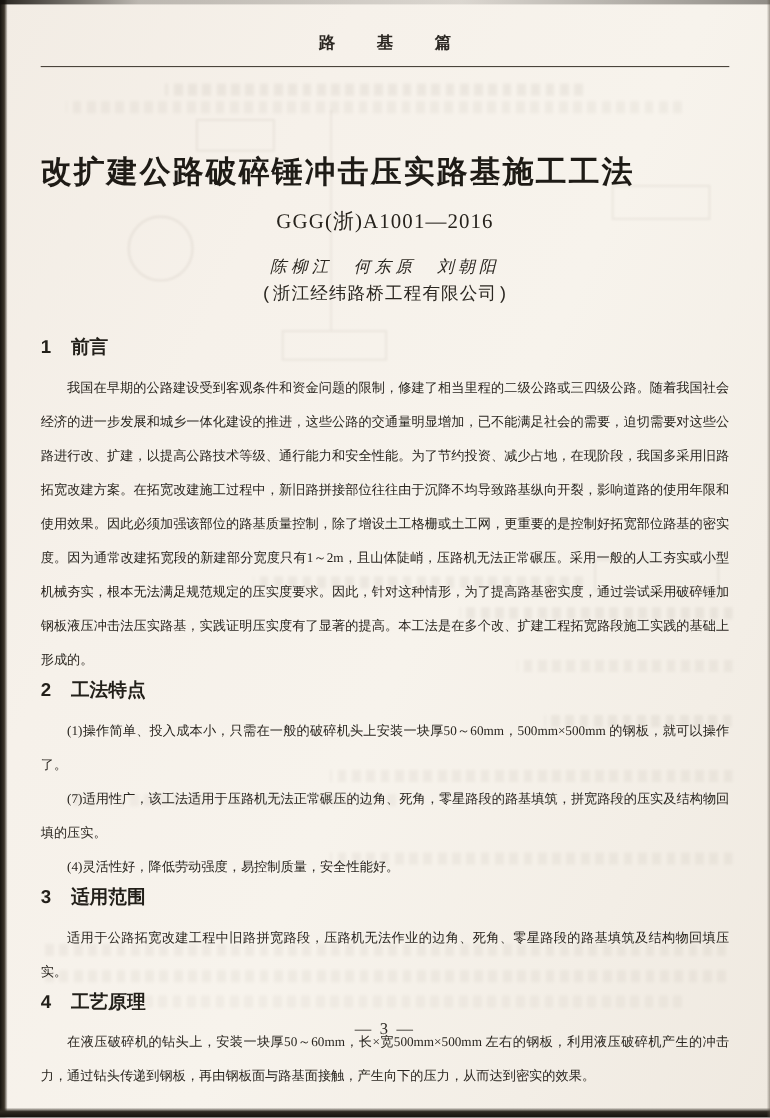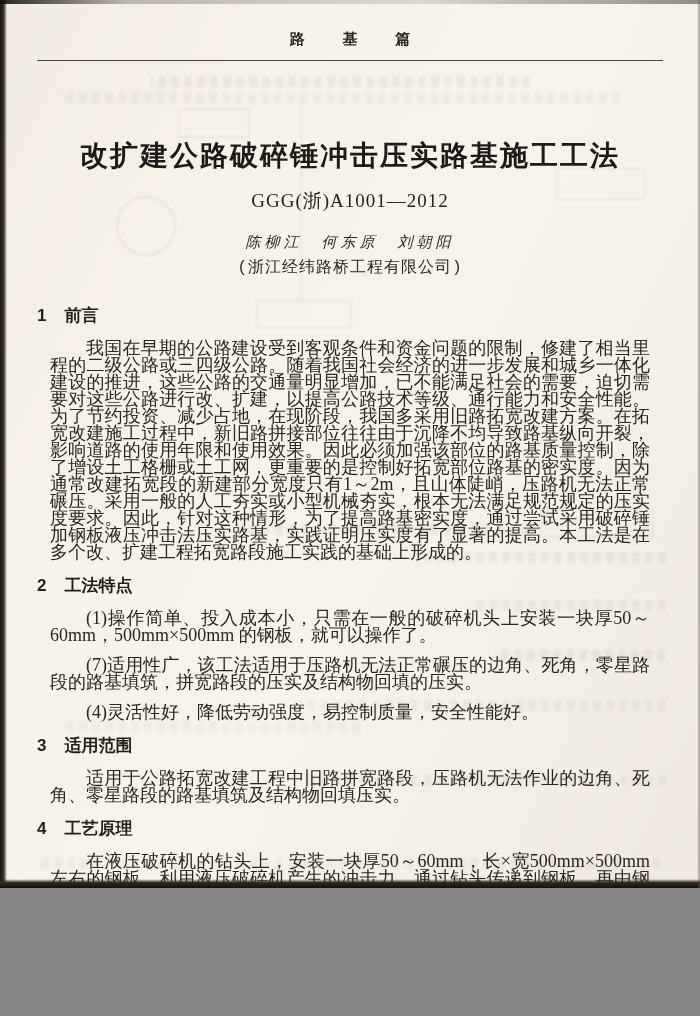"路 基 篇" .page { height: 888px -> 1016px }
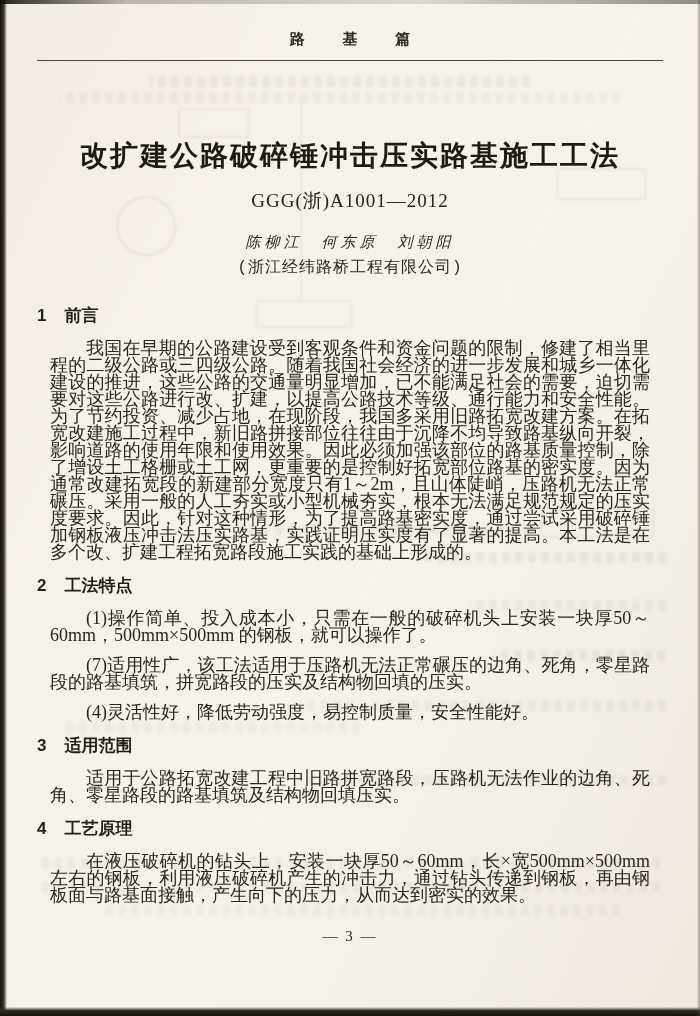"改扩建公路破碎锤冲击压实路基施工工法" .doc-title { text-align: center -> left }
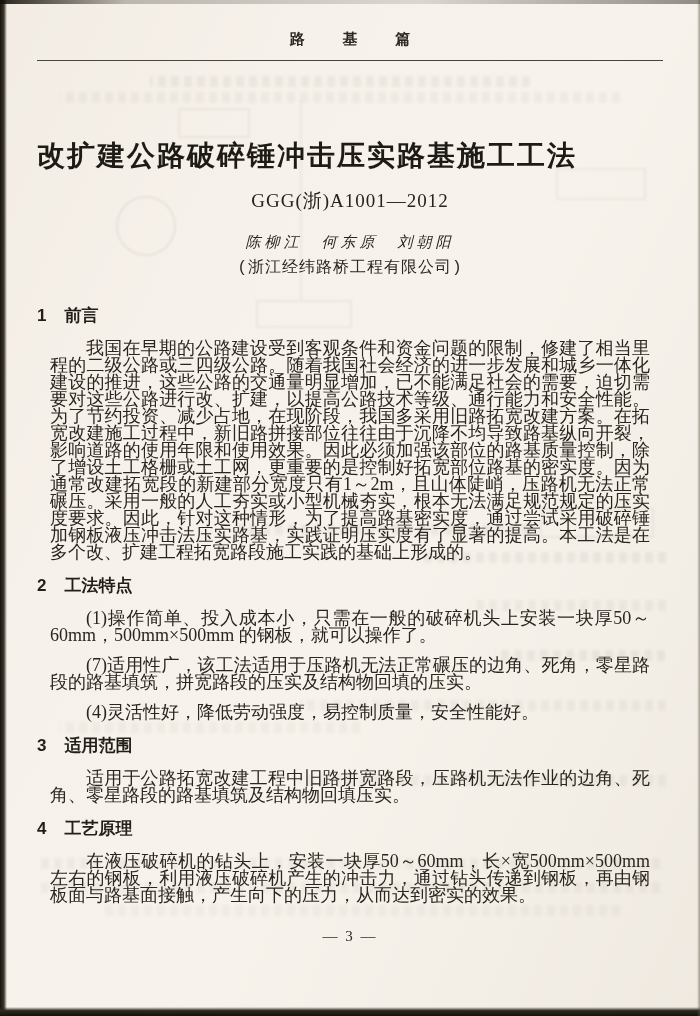"GGG(浙)A1001—2012" div.doc-code { text: 2012 -> 2016 }
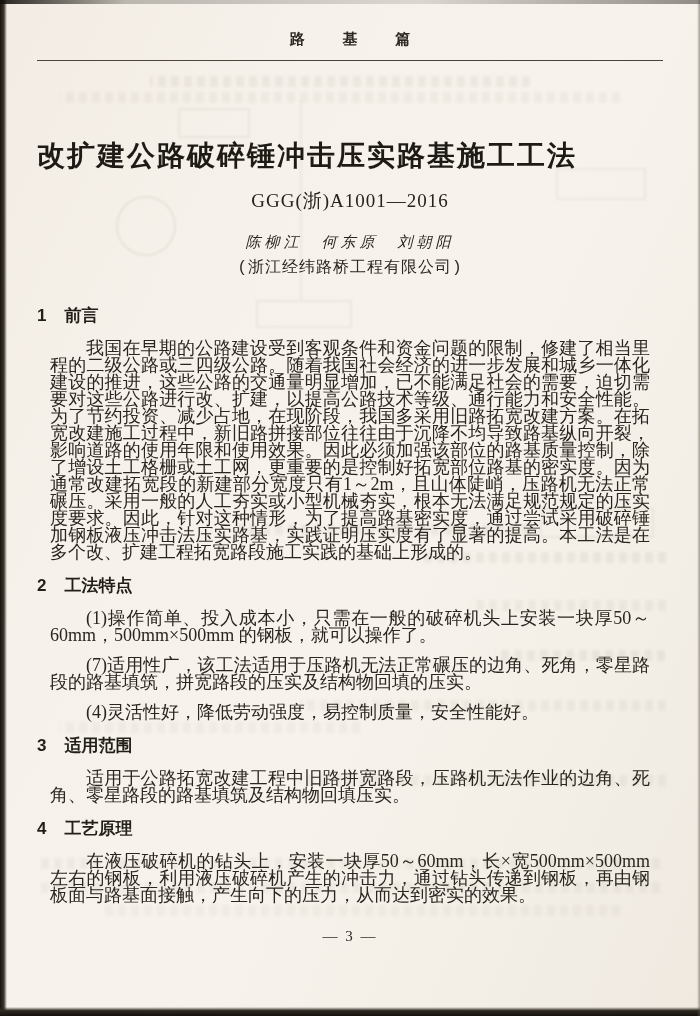"我国在早期的公路建设受到客观条件和资金问题的限制，修建了相当里程的二级公路或三四" .para { font-size: 18px -> 12px; line-height: 17px -> 31px; margin: 13px -> 0 }
